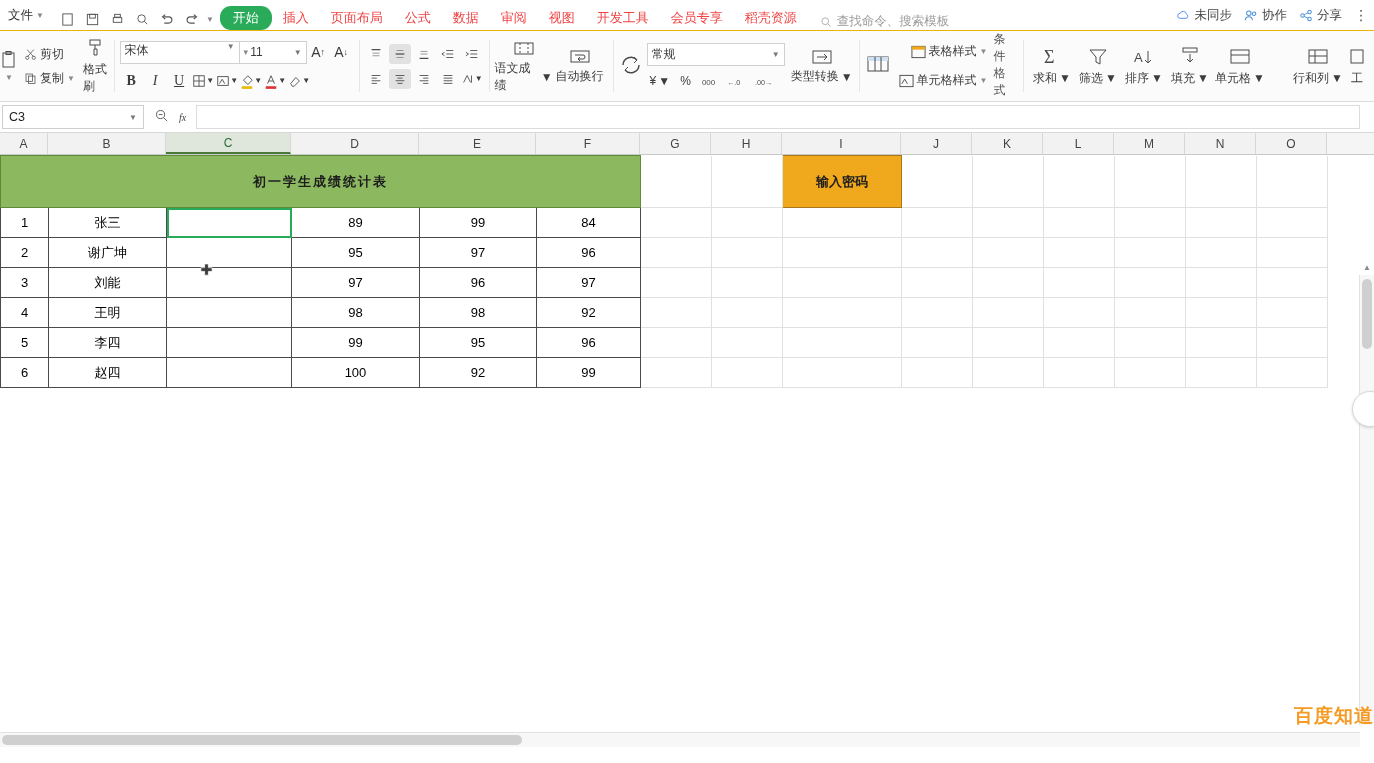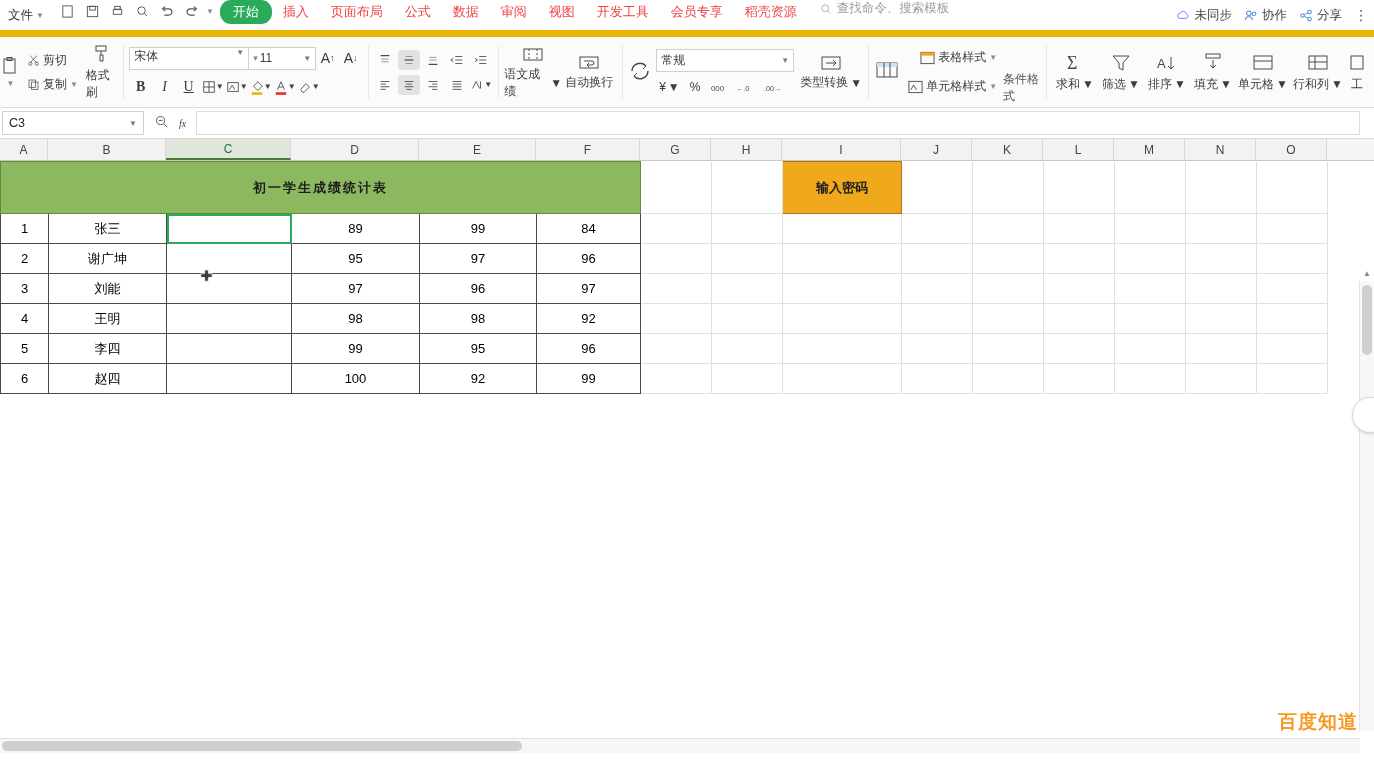"文件" .titlebar { align-items: flex-start -> flex-end; border-bottom: 7px solid #eab308 -> 1px solid #eab308 }
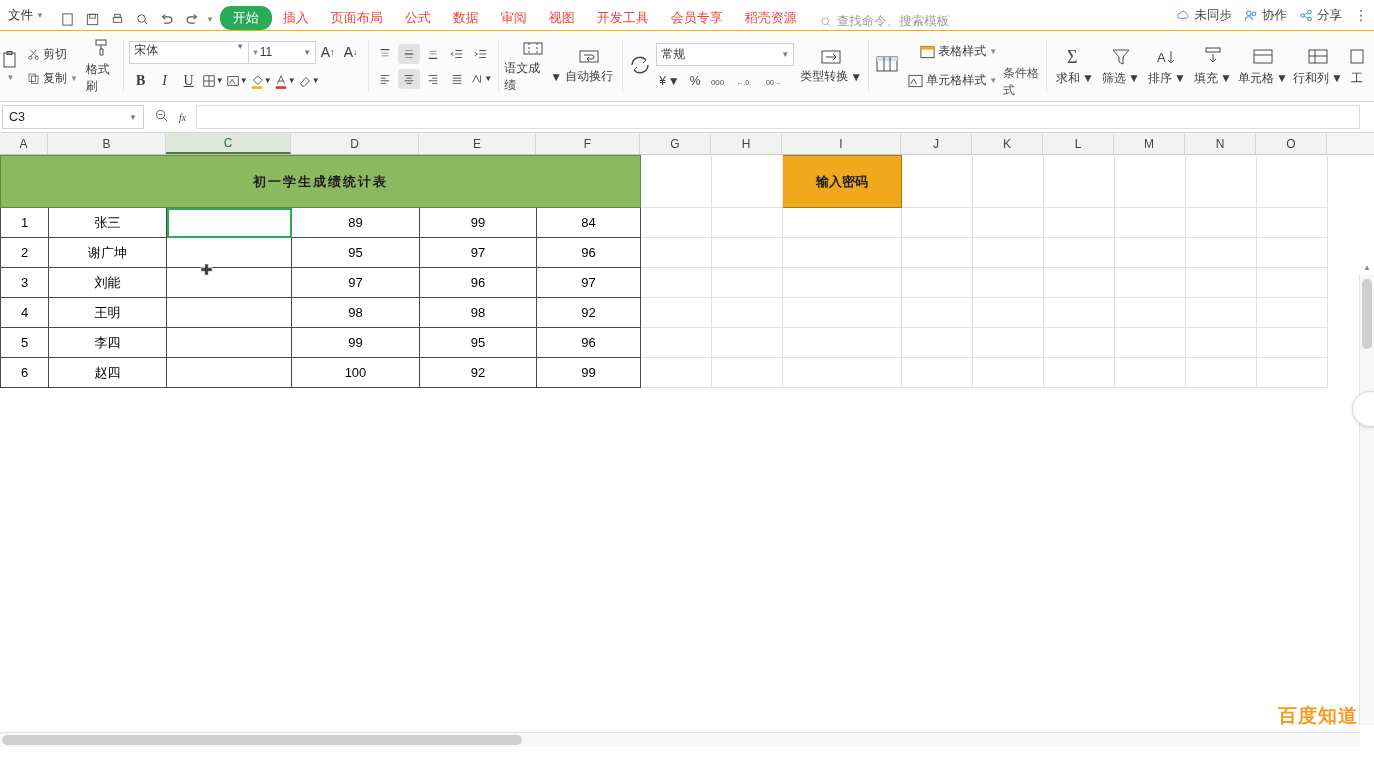"行和列" div.bigbtn { margin-left: none -> 23px }
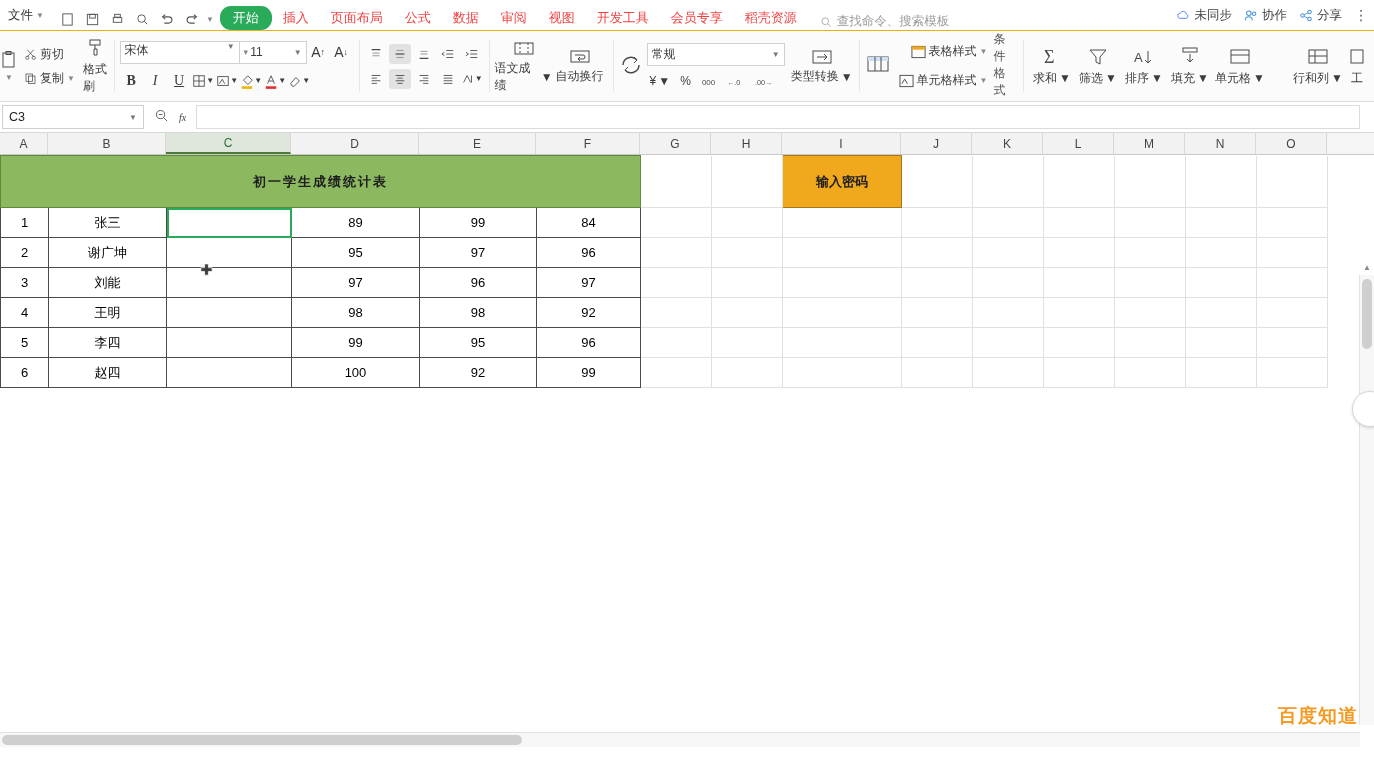"百度知道" .watermark { right: 16px -> 0 }
